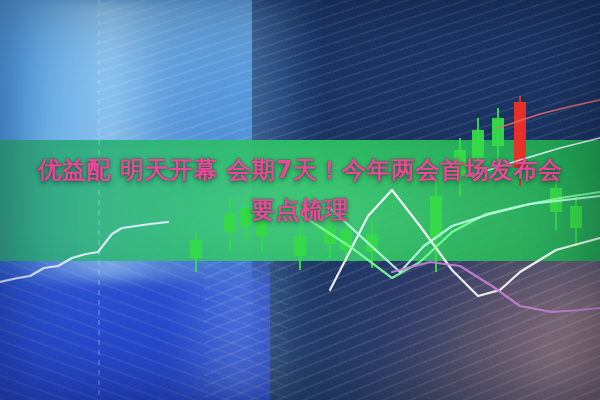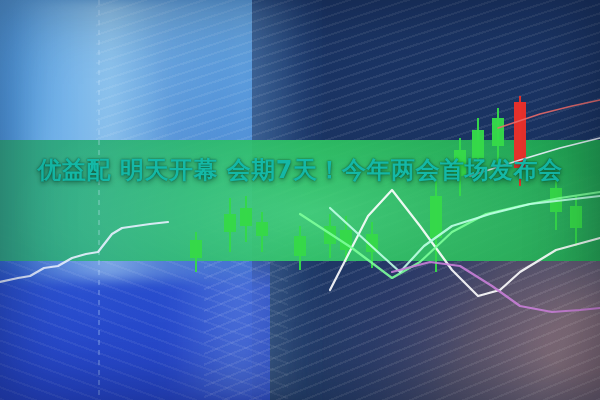"优益配 明天开幕 会期7天！今年两会首场发布会" #headline { color: #14b8a6 -> #ec4899 }
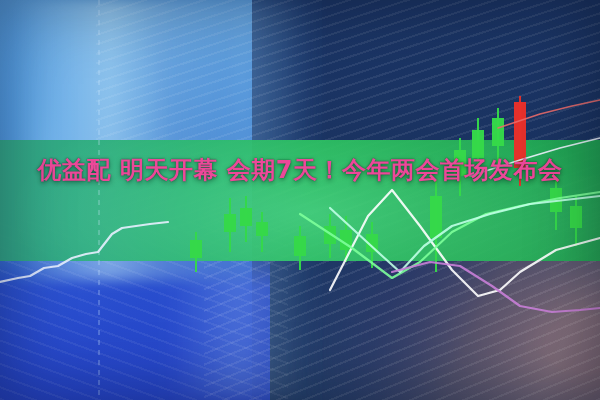"要点梳理" span.l2 { html: none -> <span>要点梳理</span> }
